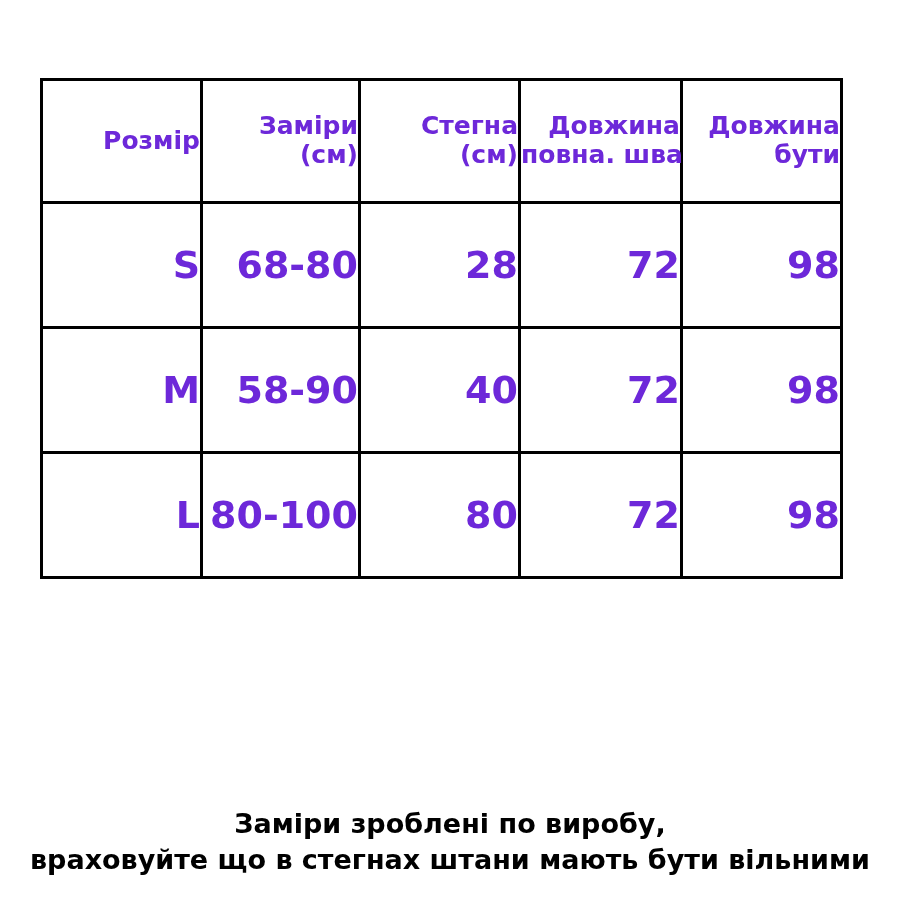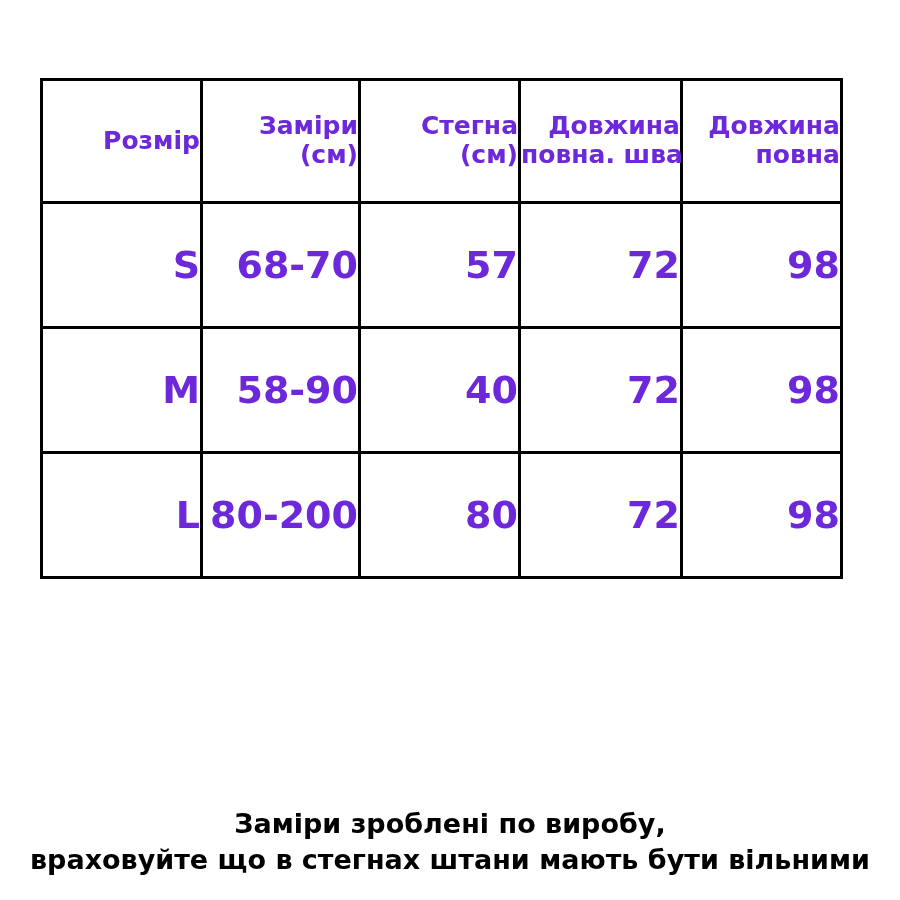"повна" span { text: повна -> бути }
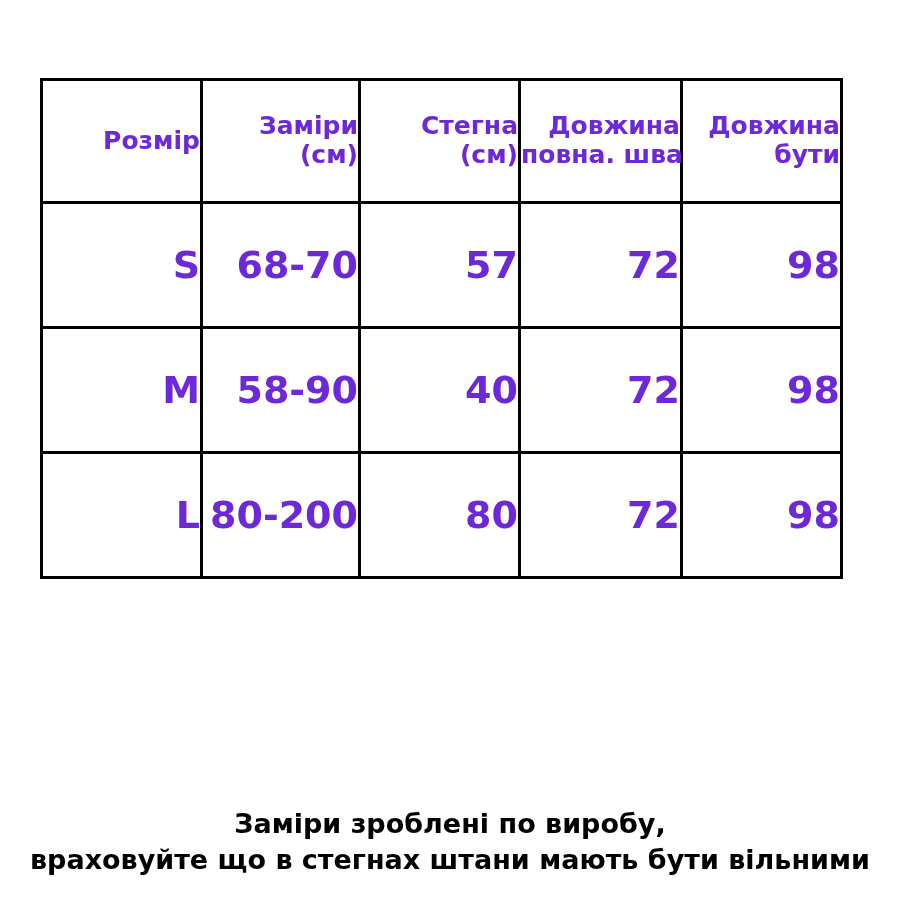"68-70" td { text: 68-70 -> 68-80 }
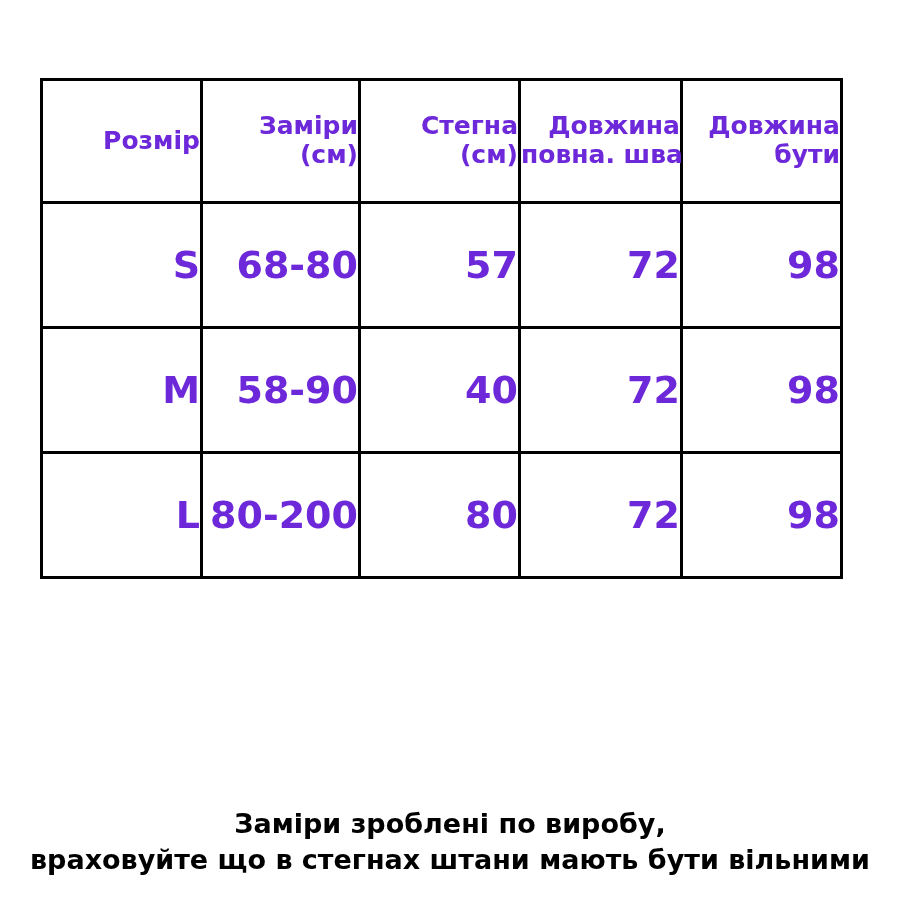"57" td { text: 57 -> 28 }
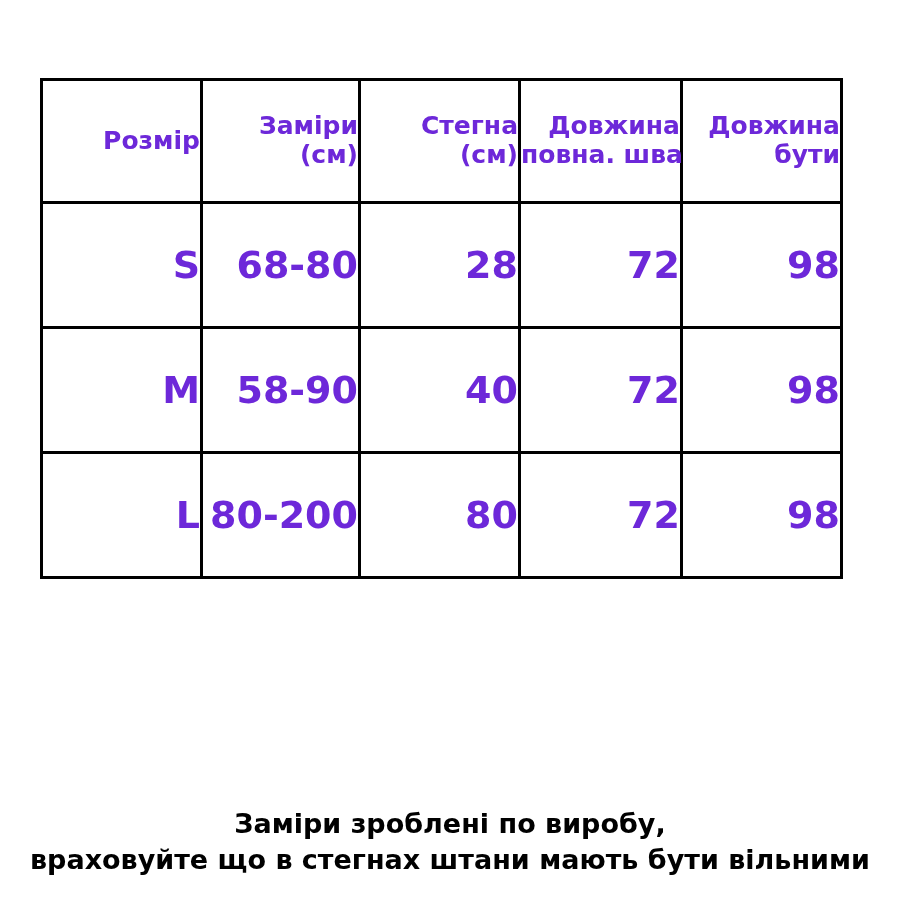"80-200" td { text: 80-200 -> 80-100 }
